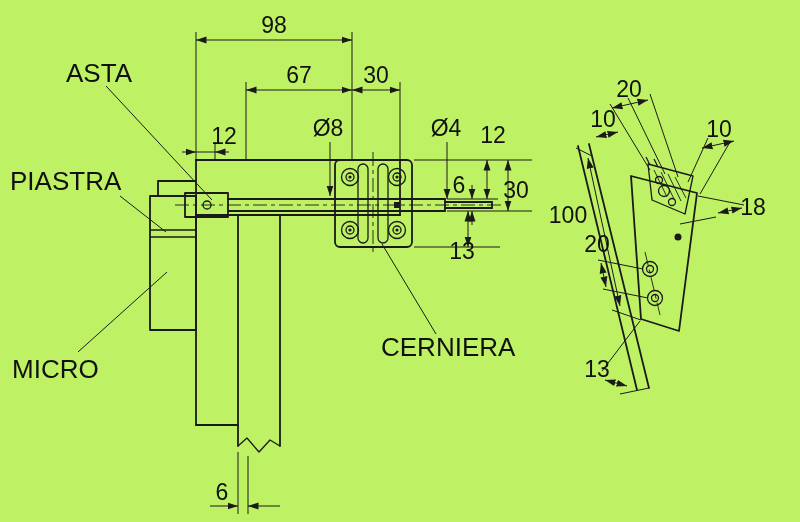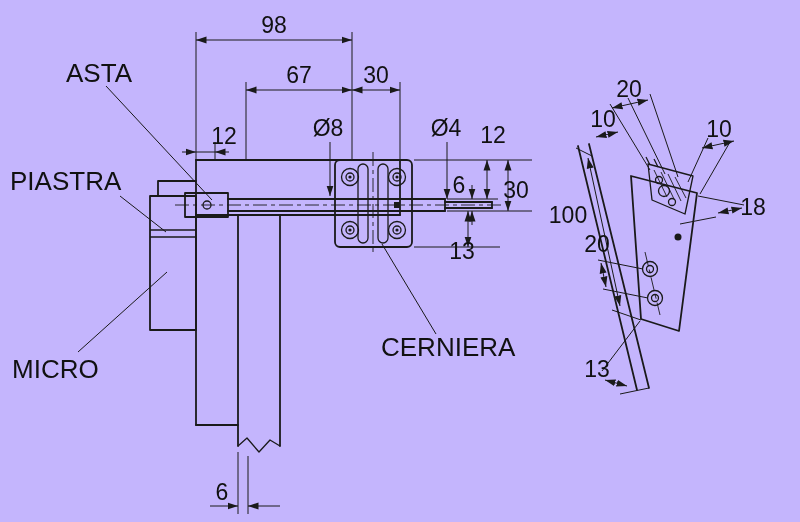"98" .canvas { background: #c4b5fd -> #bef264 }
